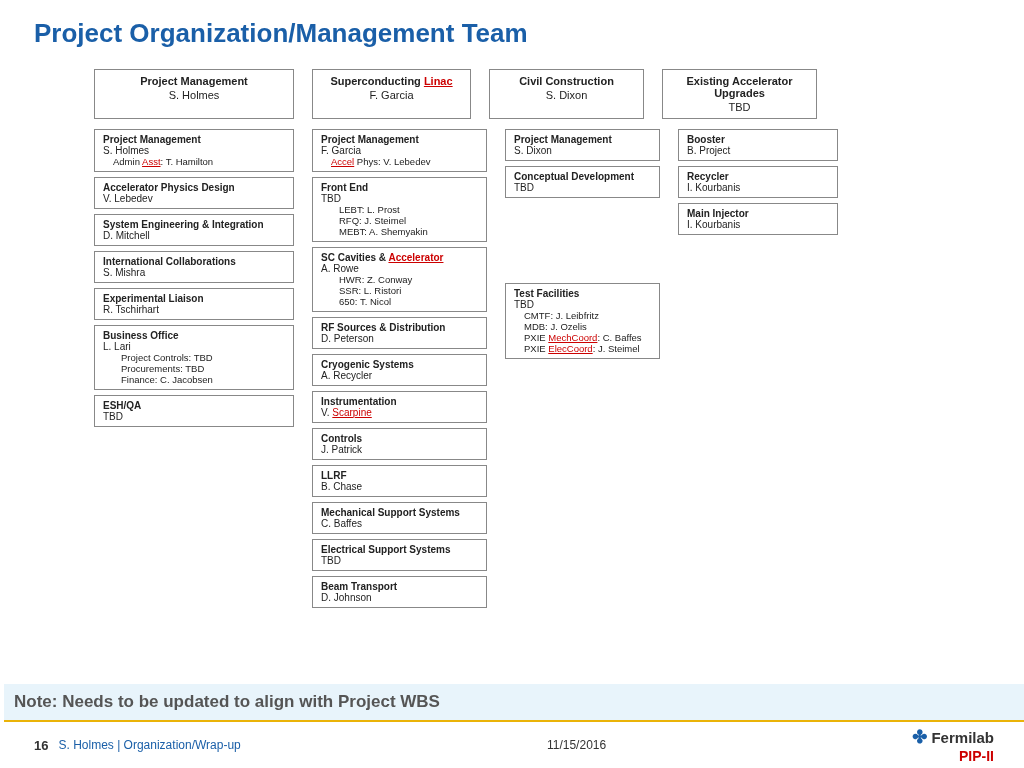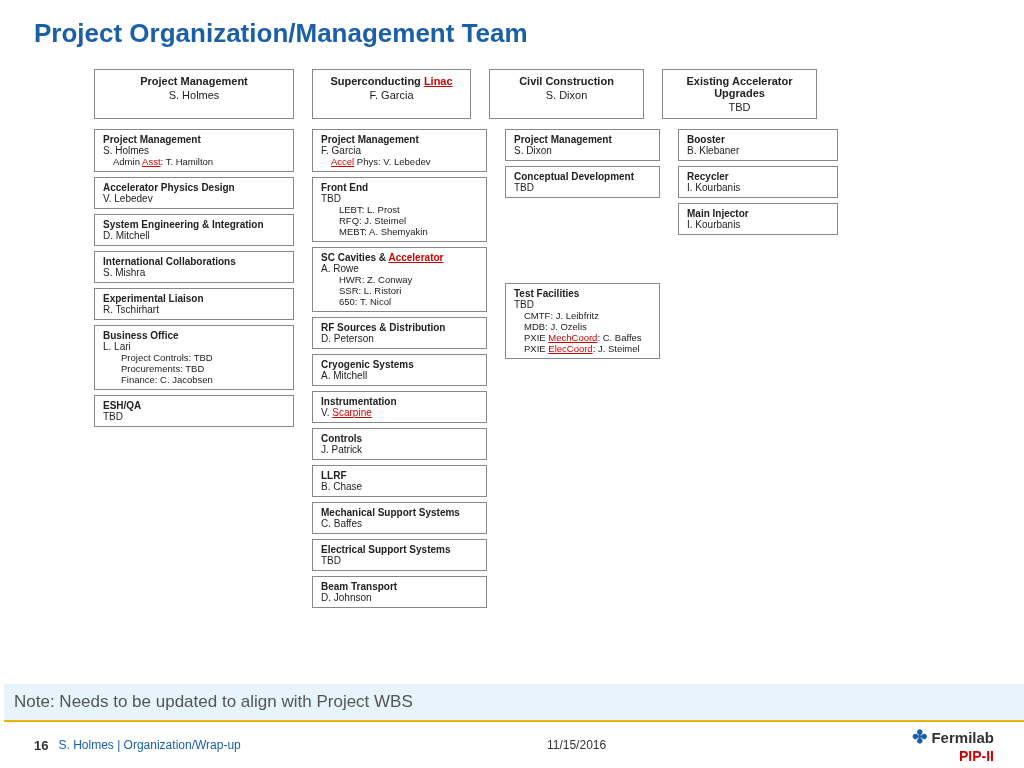"B. Klebaner" div.box-name { text: Klebaner -> Project }
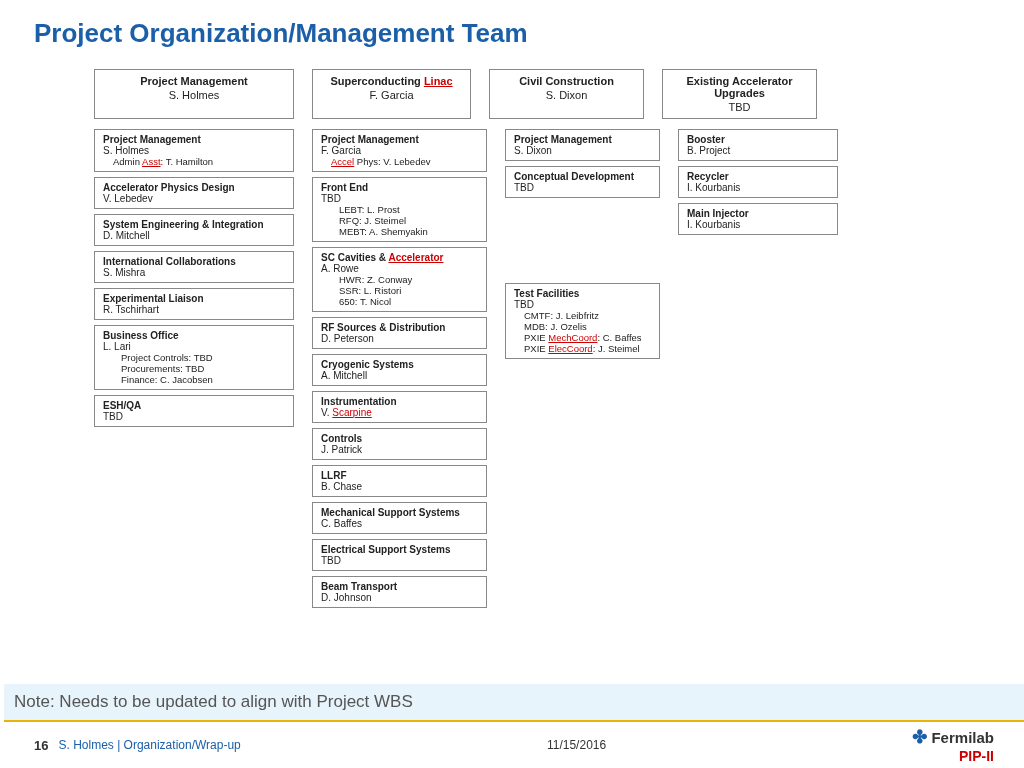"A. Mitchell" div.box-name { text: Mitchell -> Recycler }
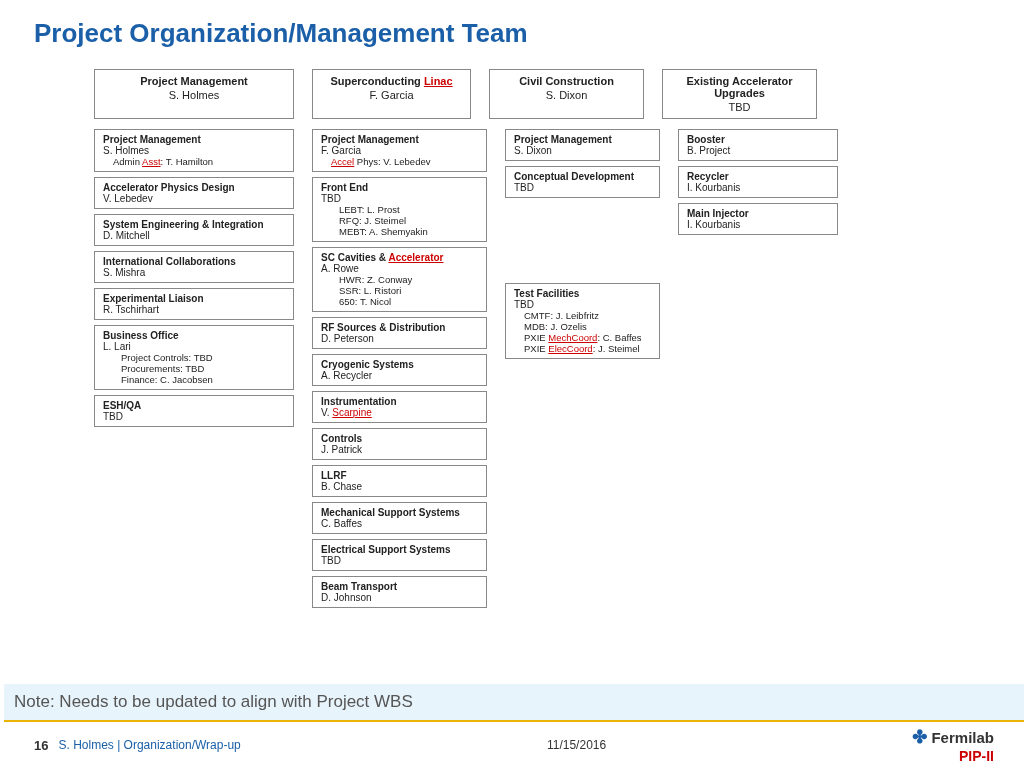"Note: Needs to be updated" .note-bar { font-weight: normal -> bold }
